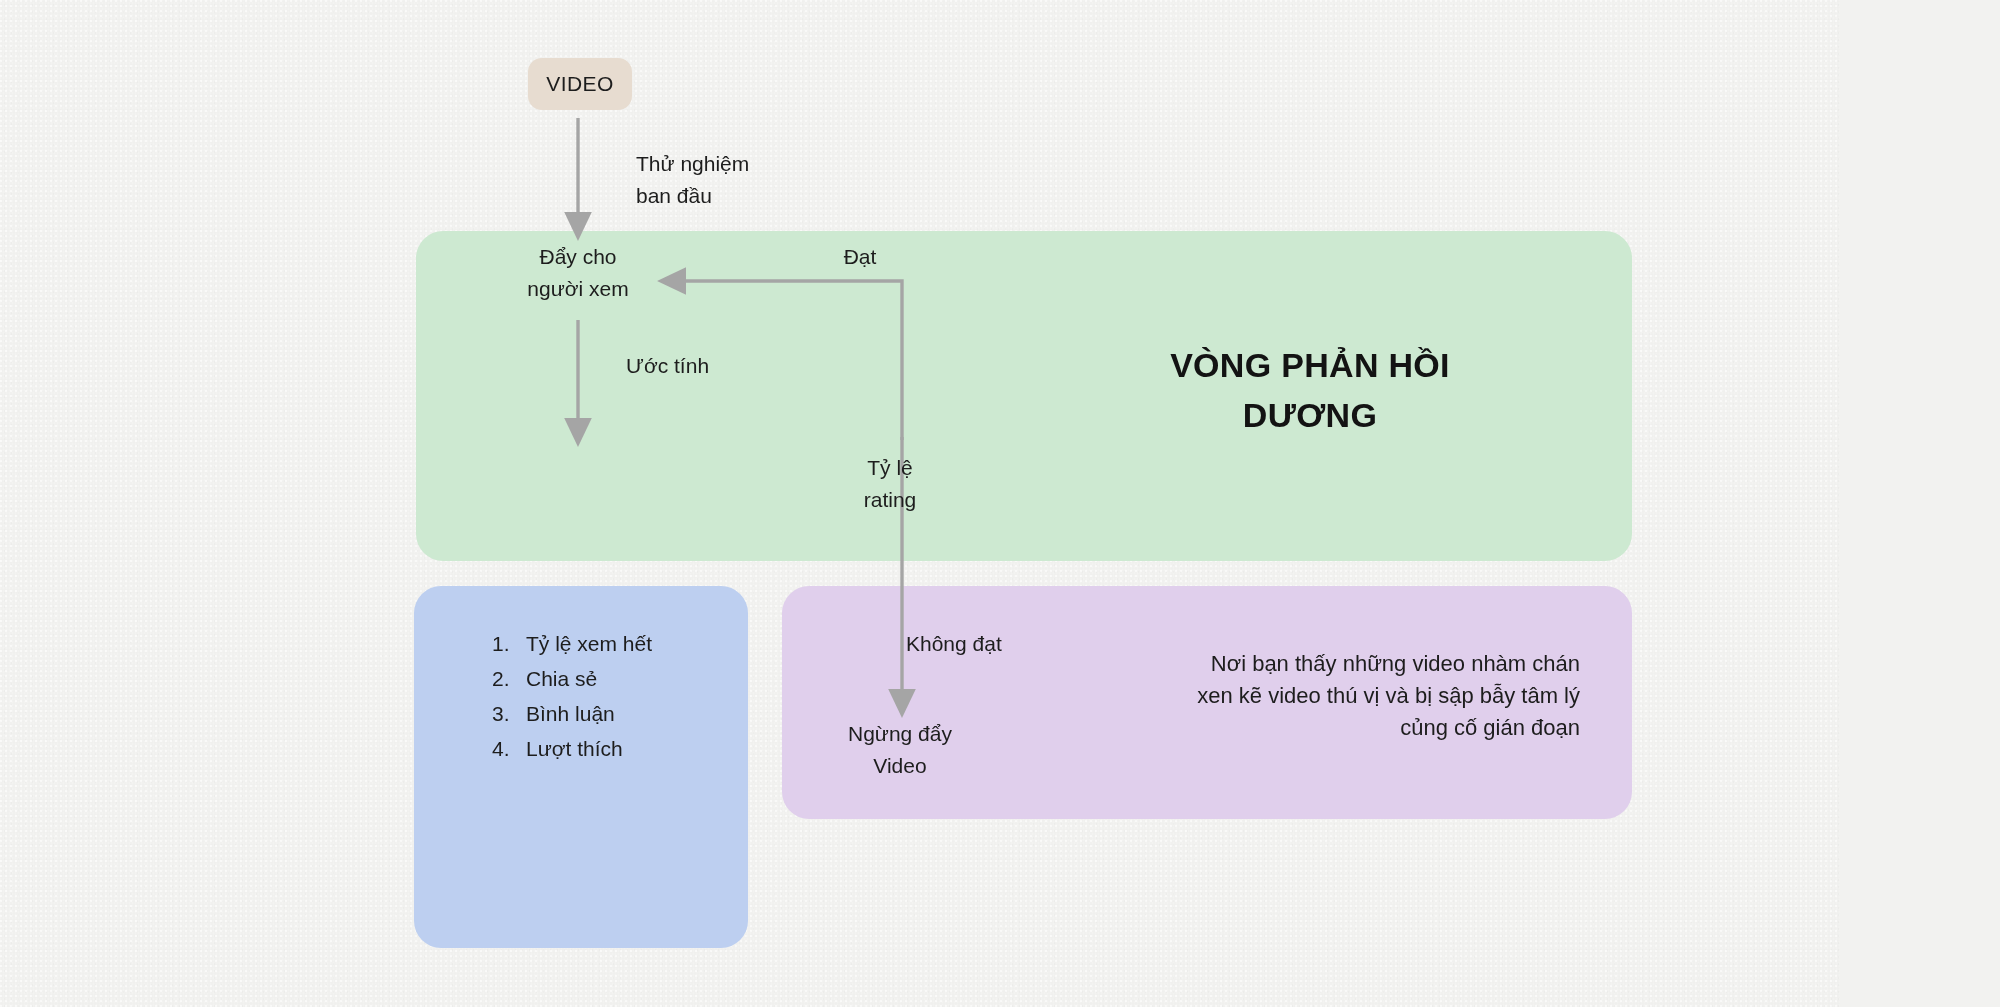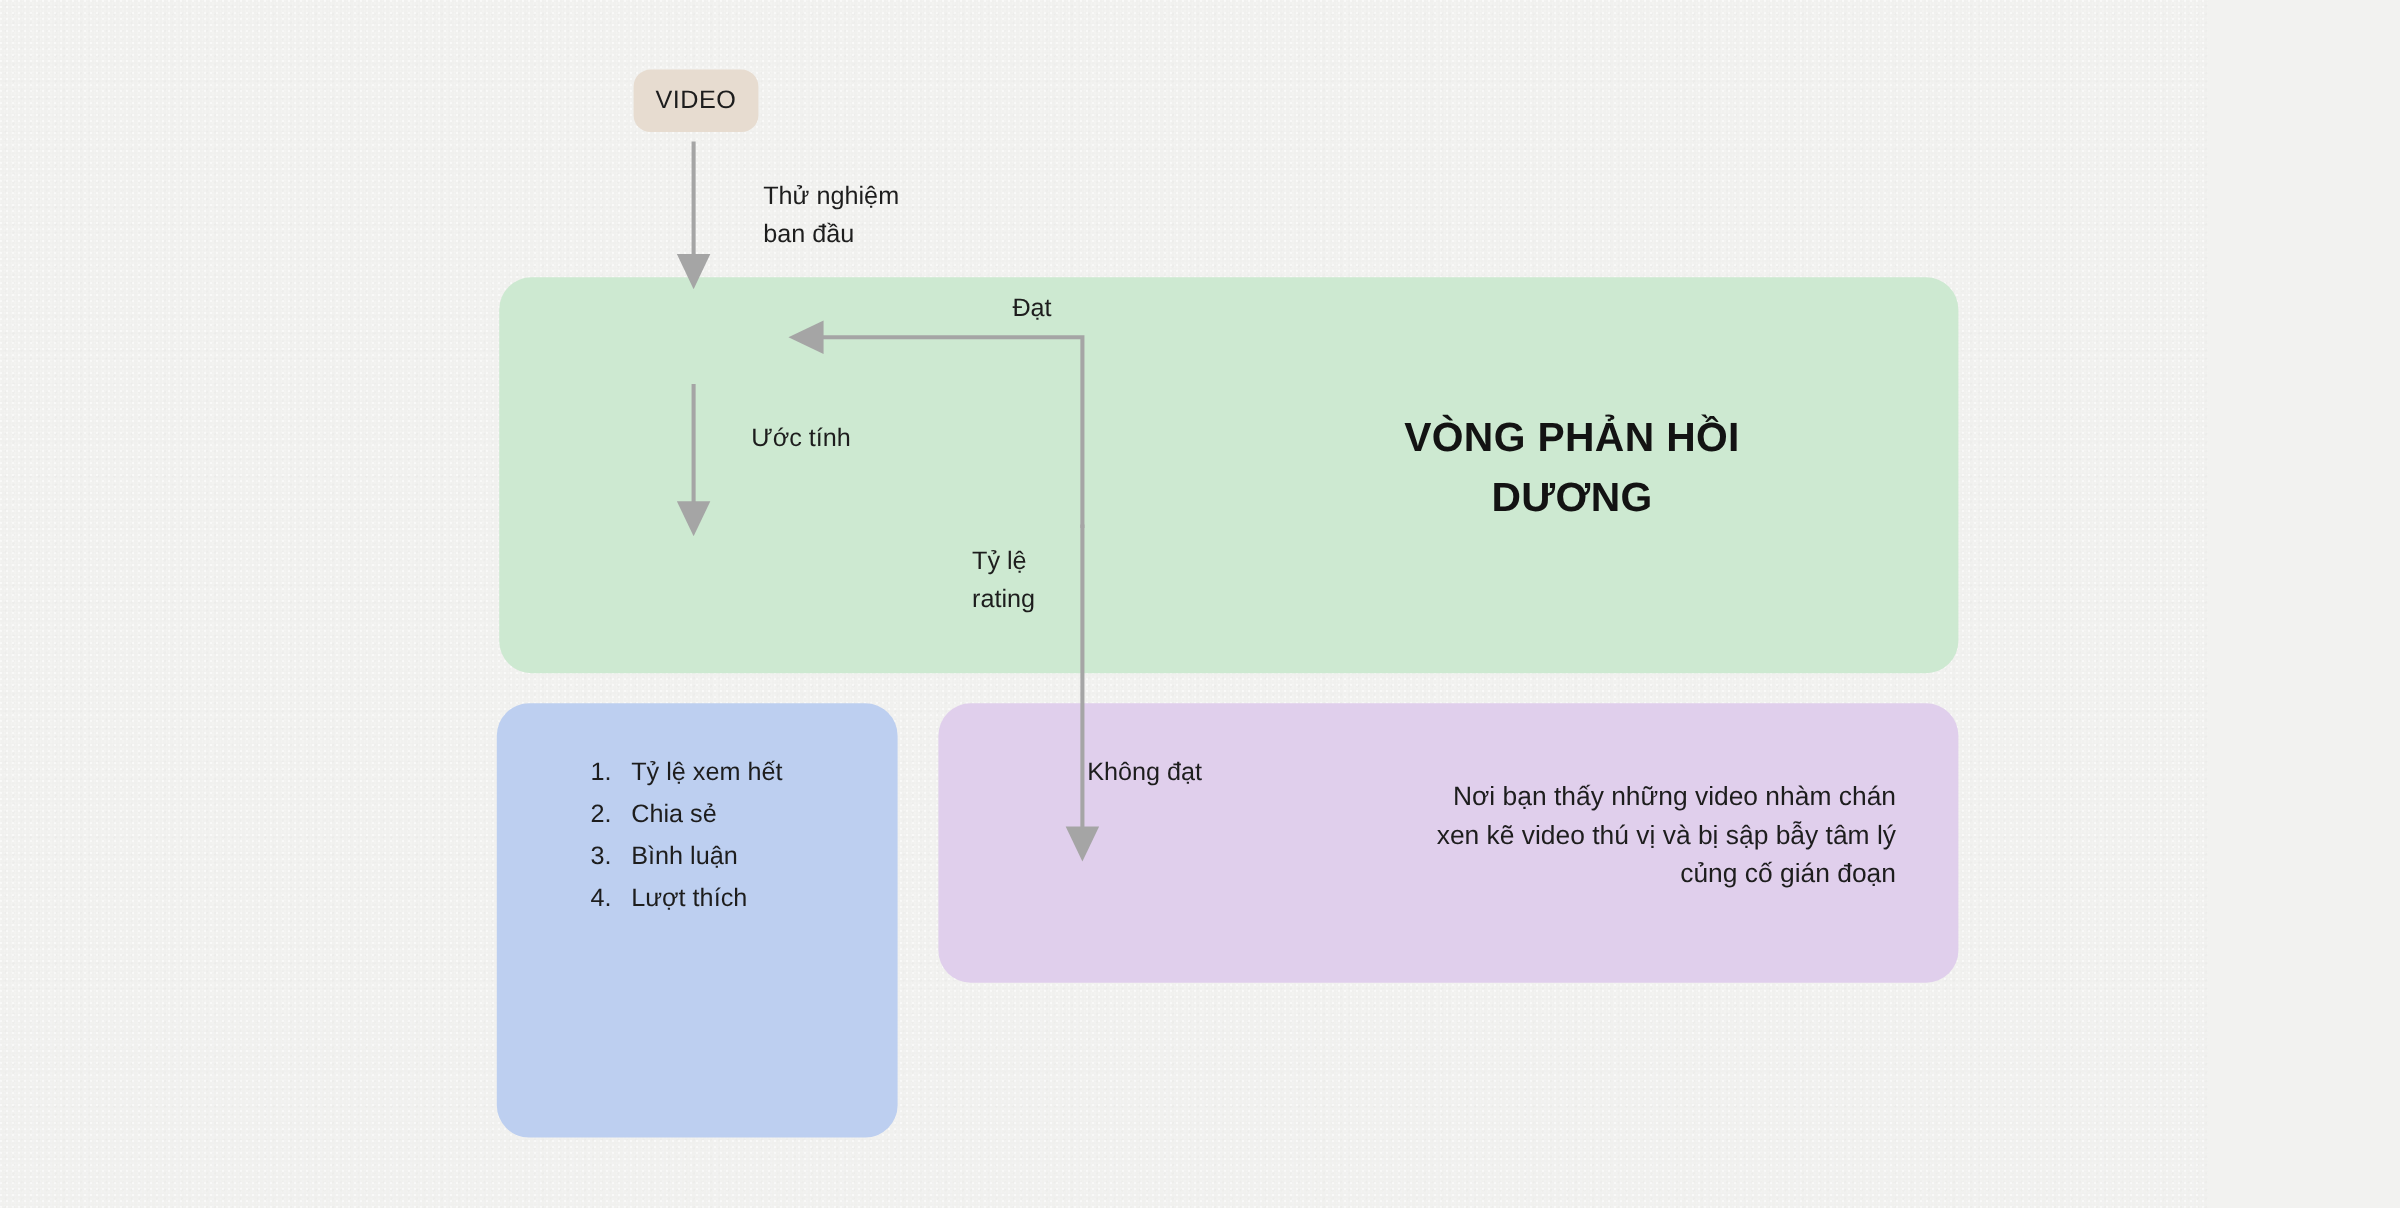"Đẩy cho" div.flow-text { html: none -> <div>Đẩy cho người xem</div> }
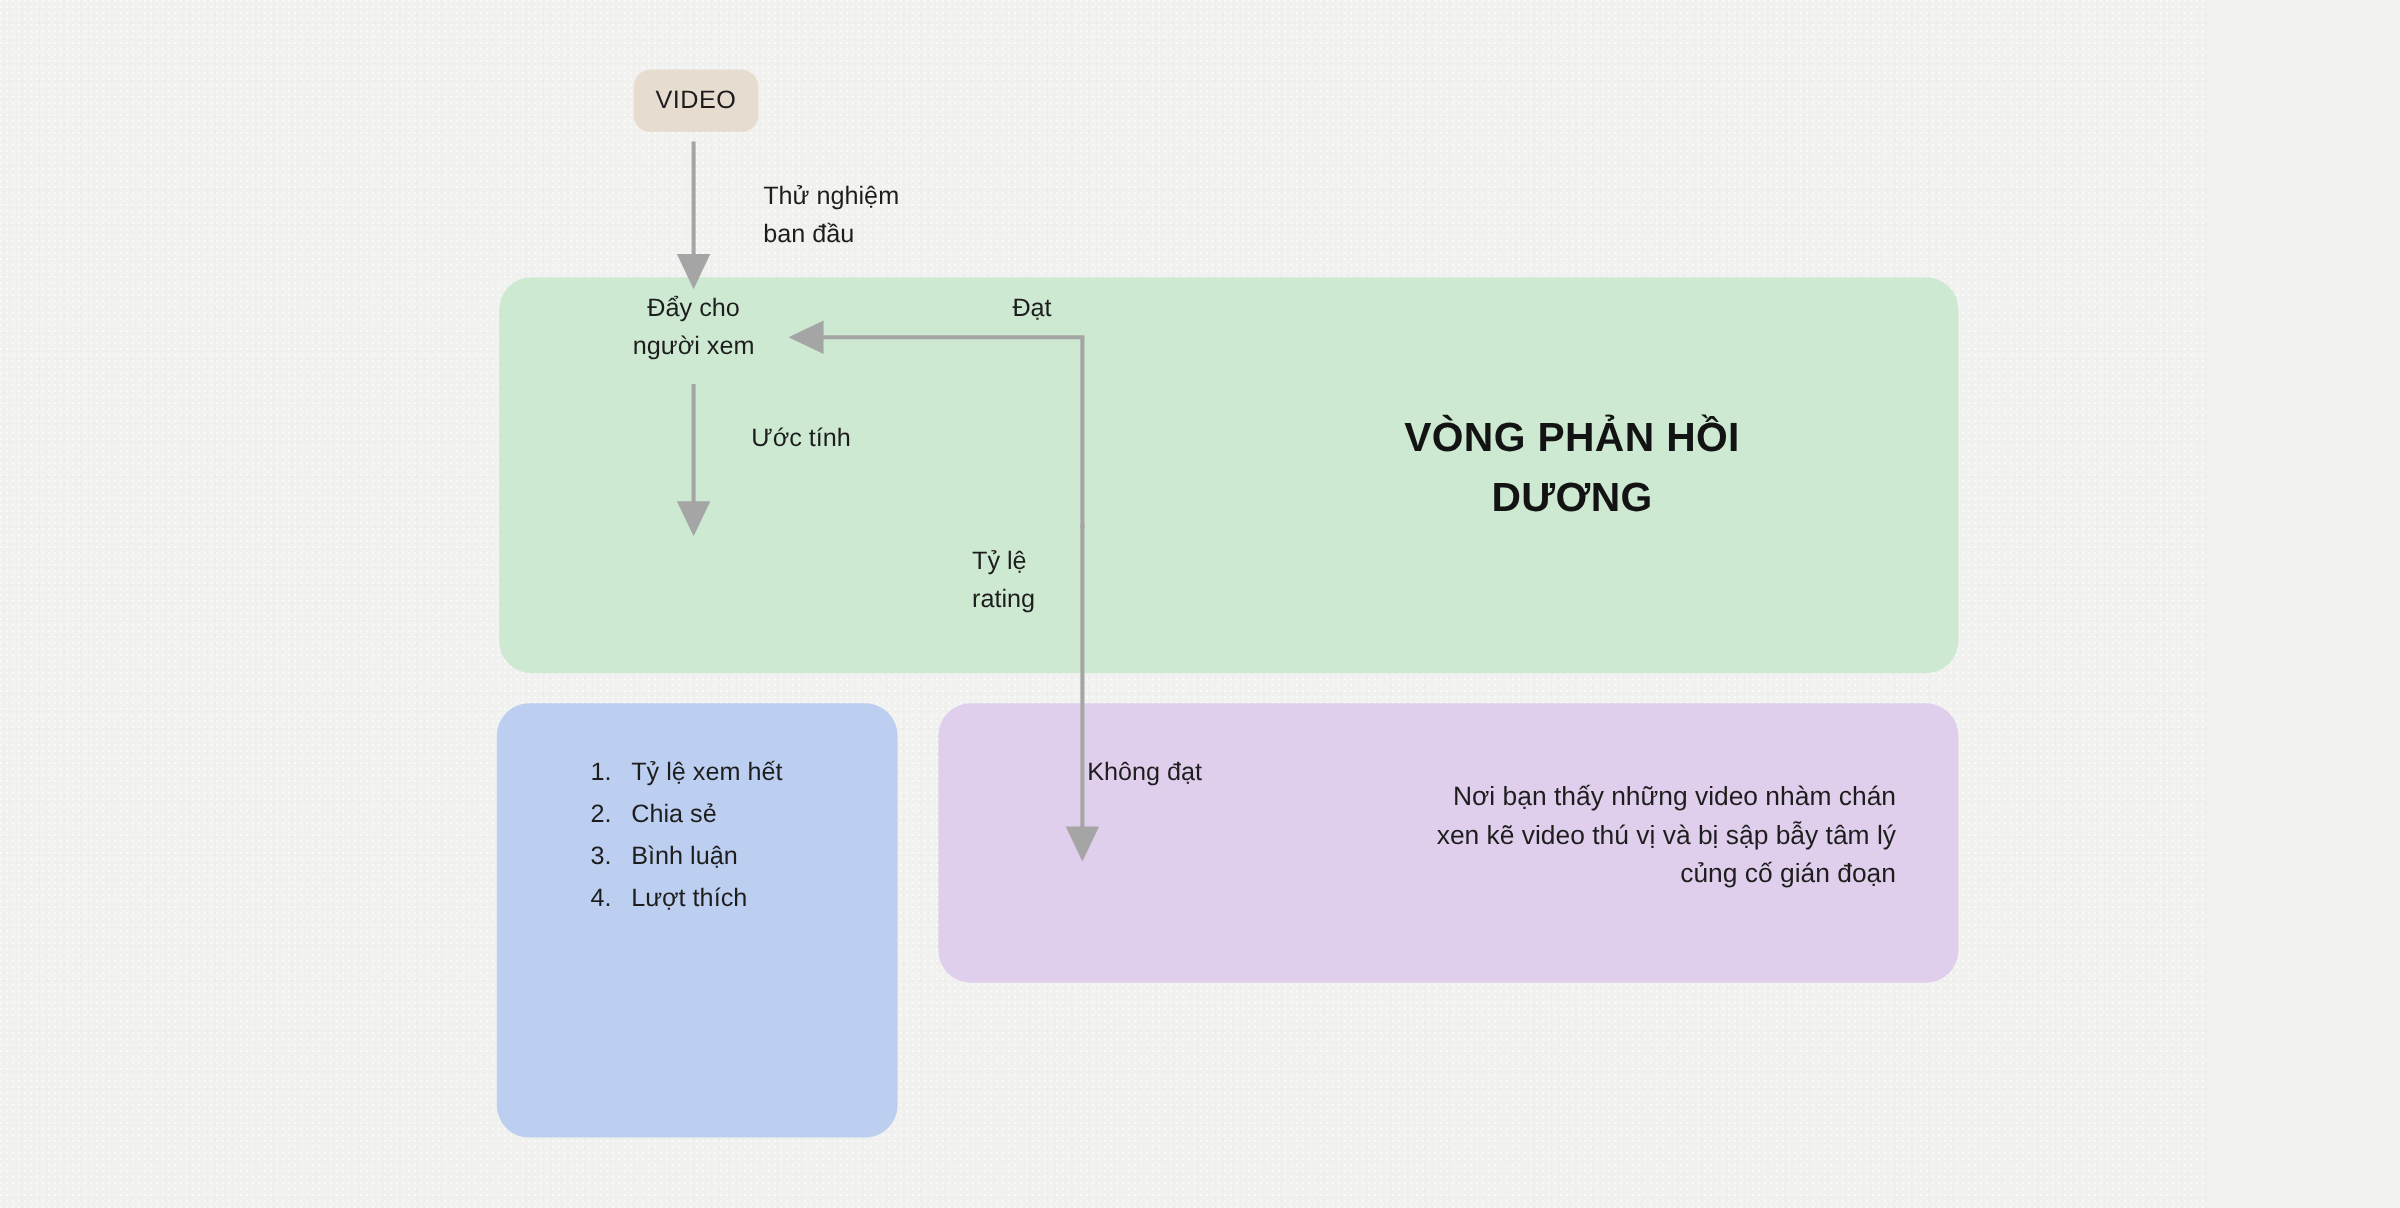"Tỷ lệ" #t-ty-le-rating { text-align: left -> center }
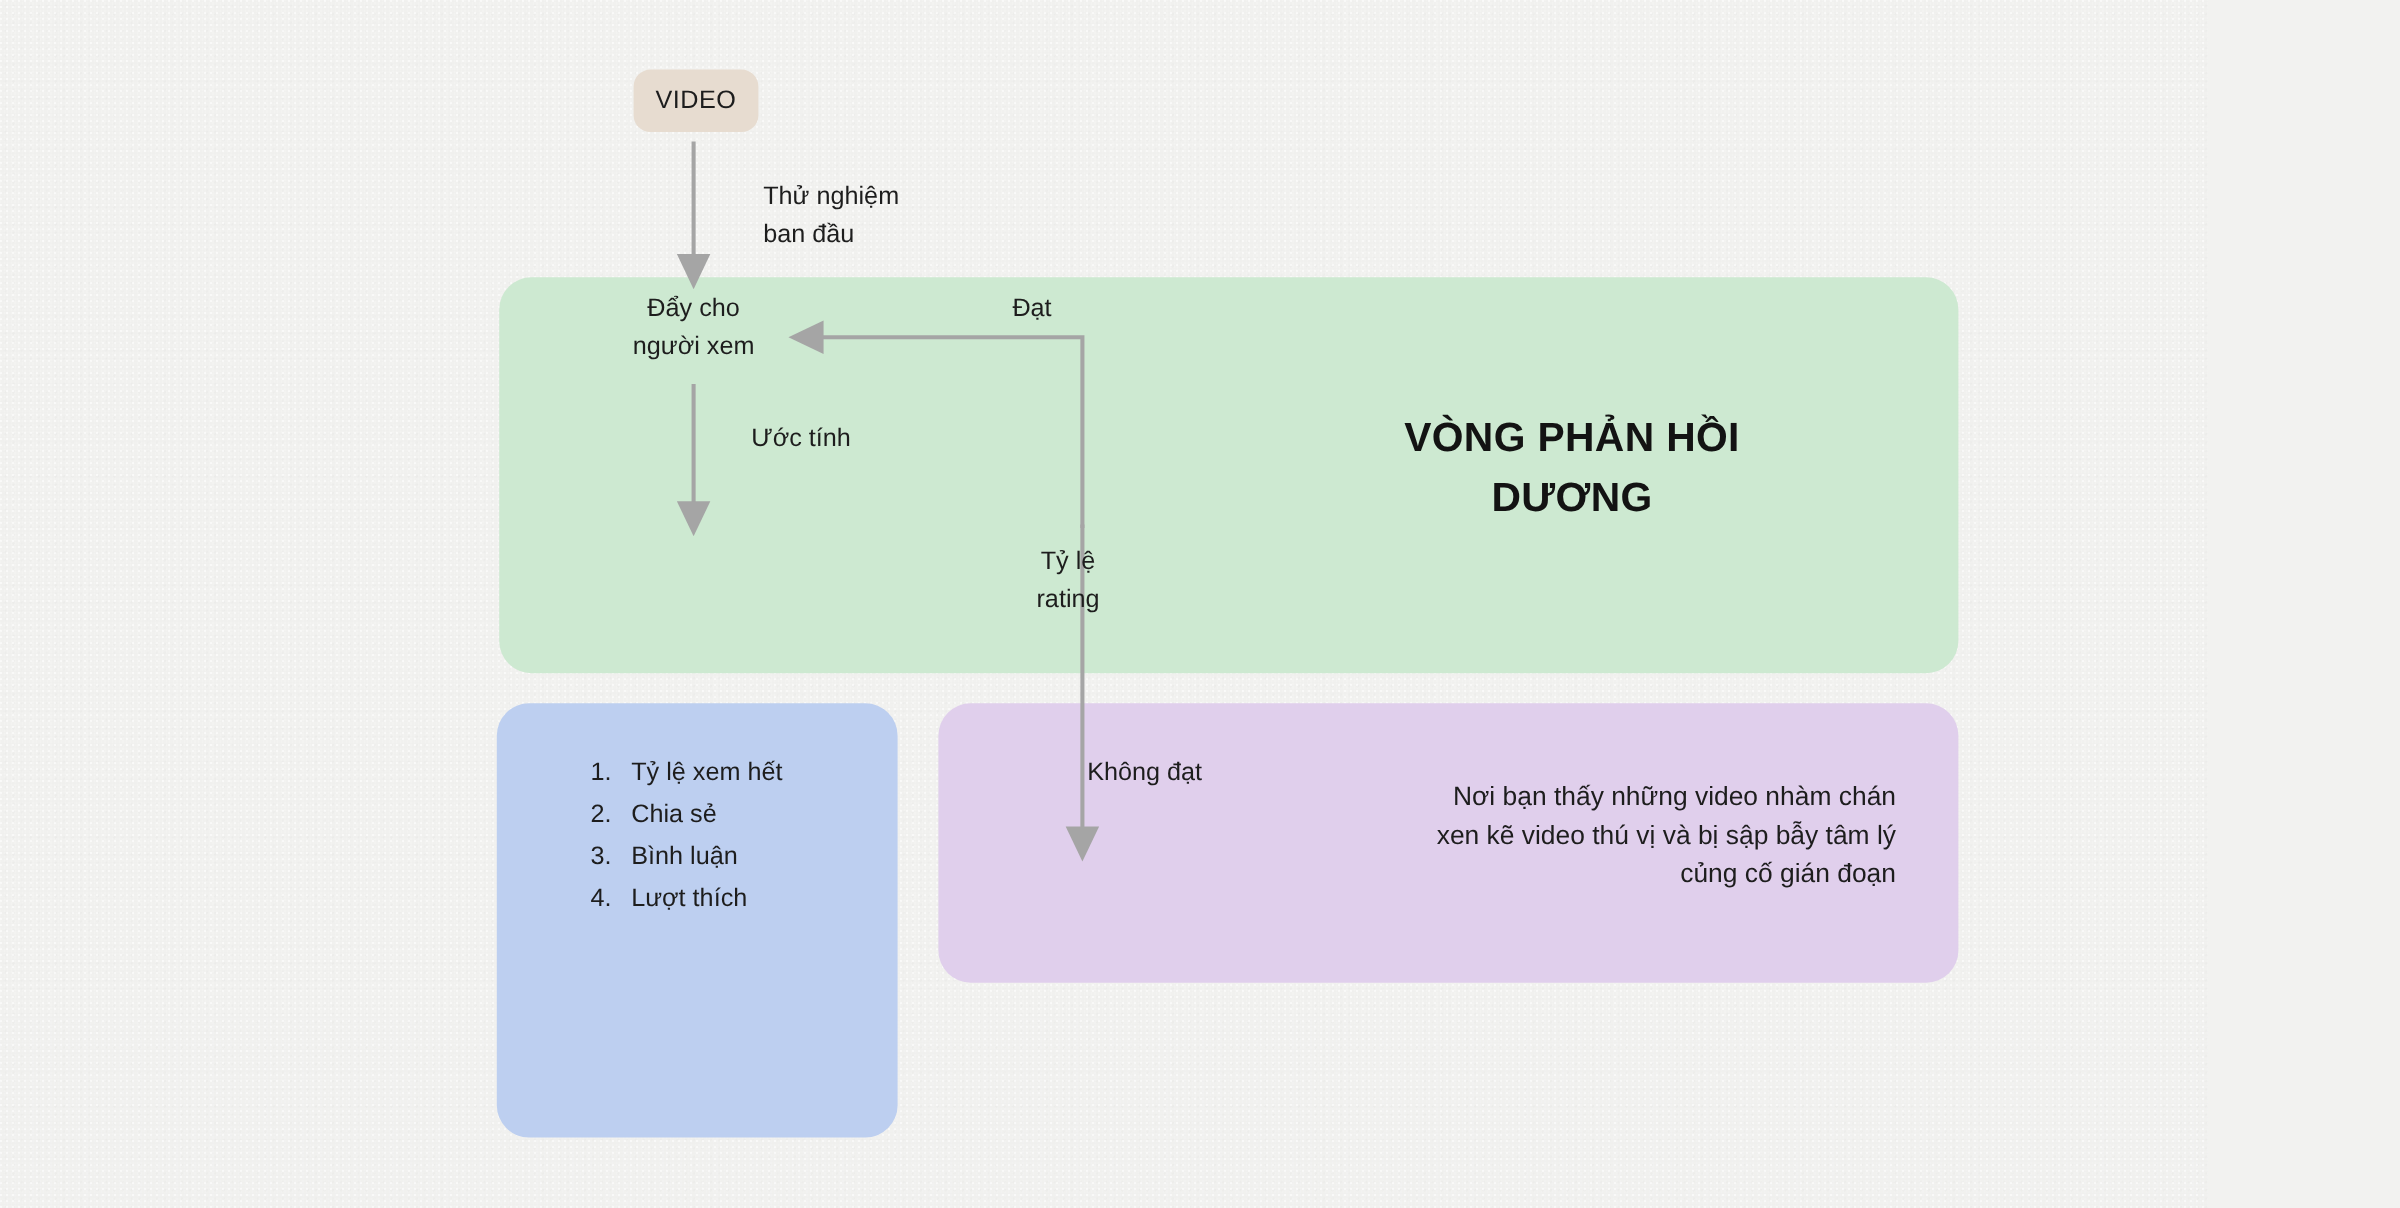"Ngừng đẩy" div.flow-text { html: none -> <div>Ngừng đẩy Video</div> }
